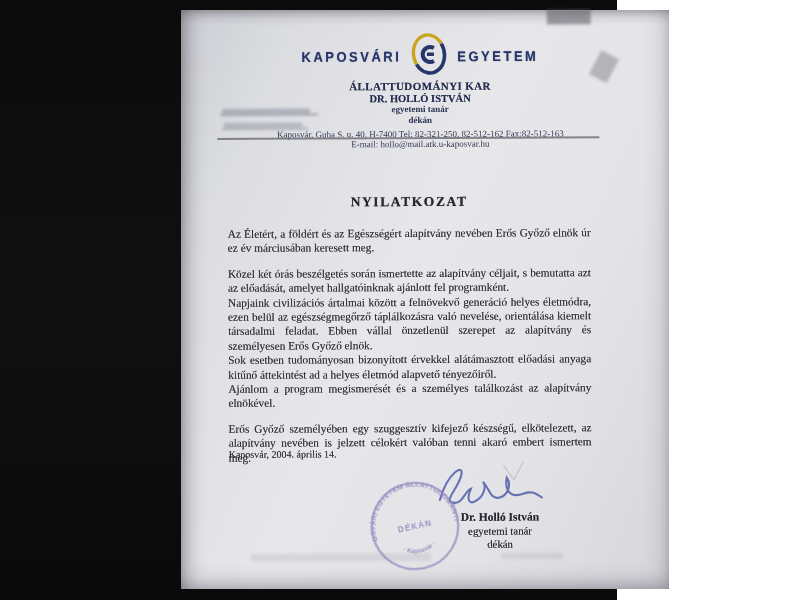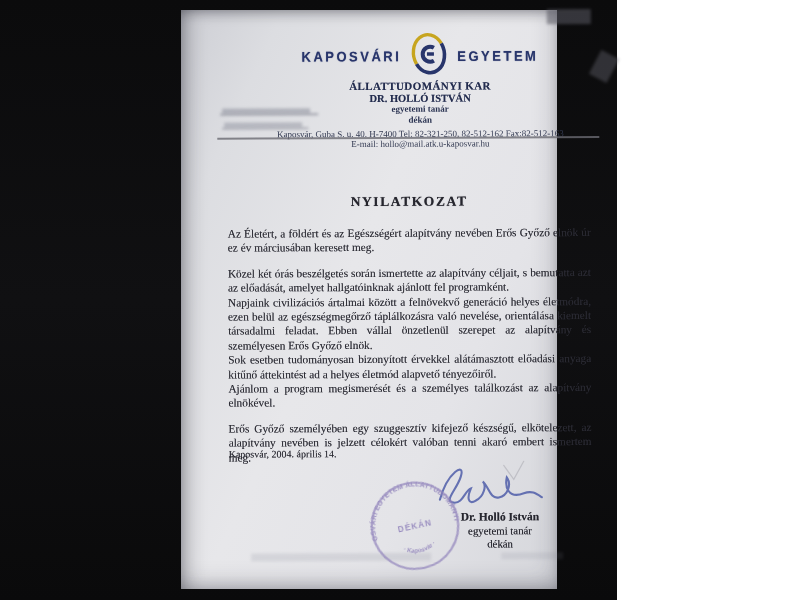"KAPOSVÁRI" .paper { width: 376px -> 488px }
